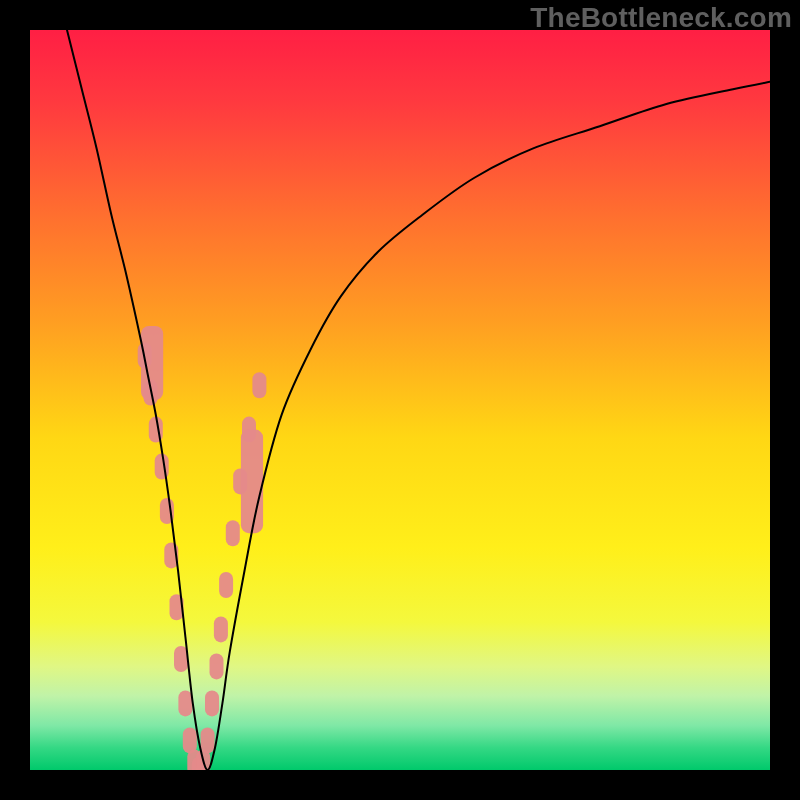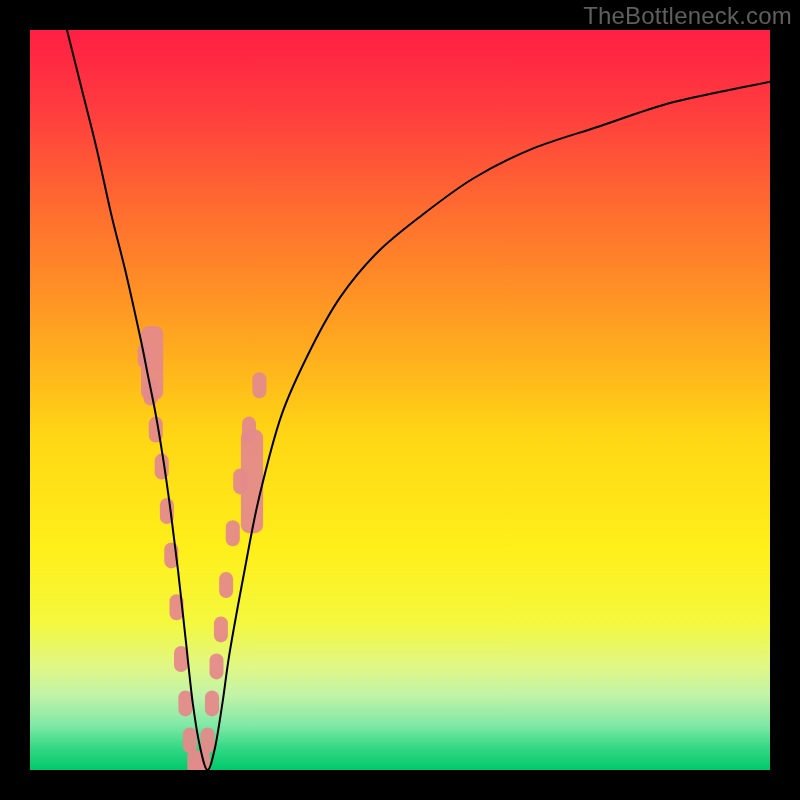"TheBottleneck.com" .watermark { font-size: 24px -> 28px; font-weight: 400 -> 700 }
